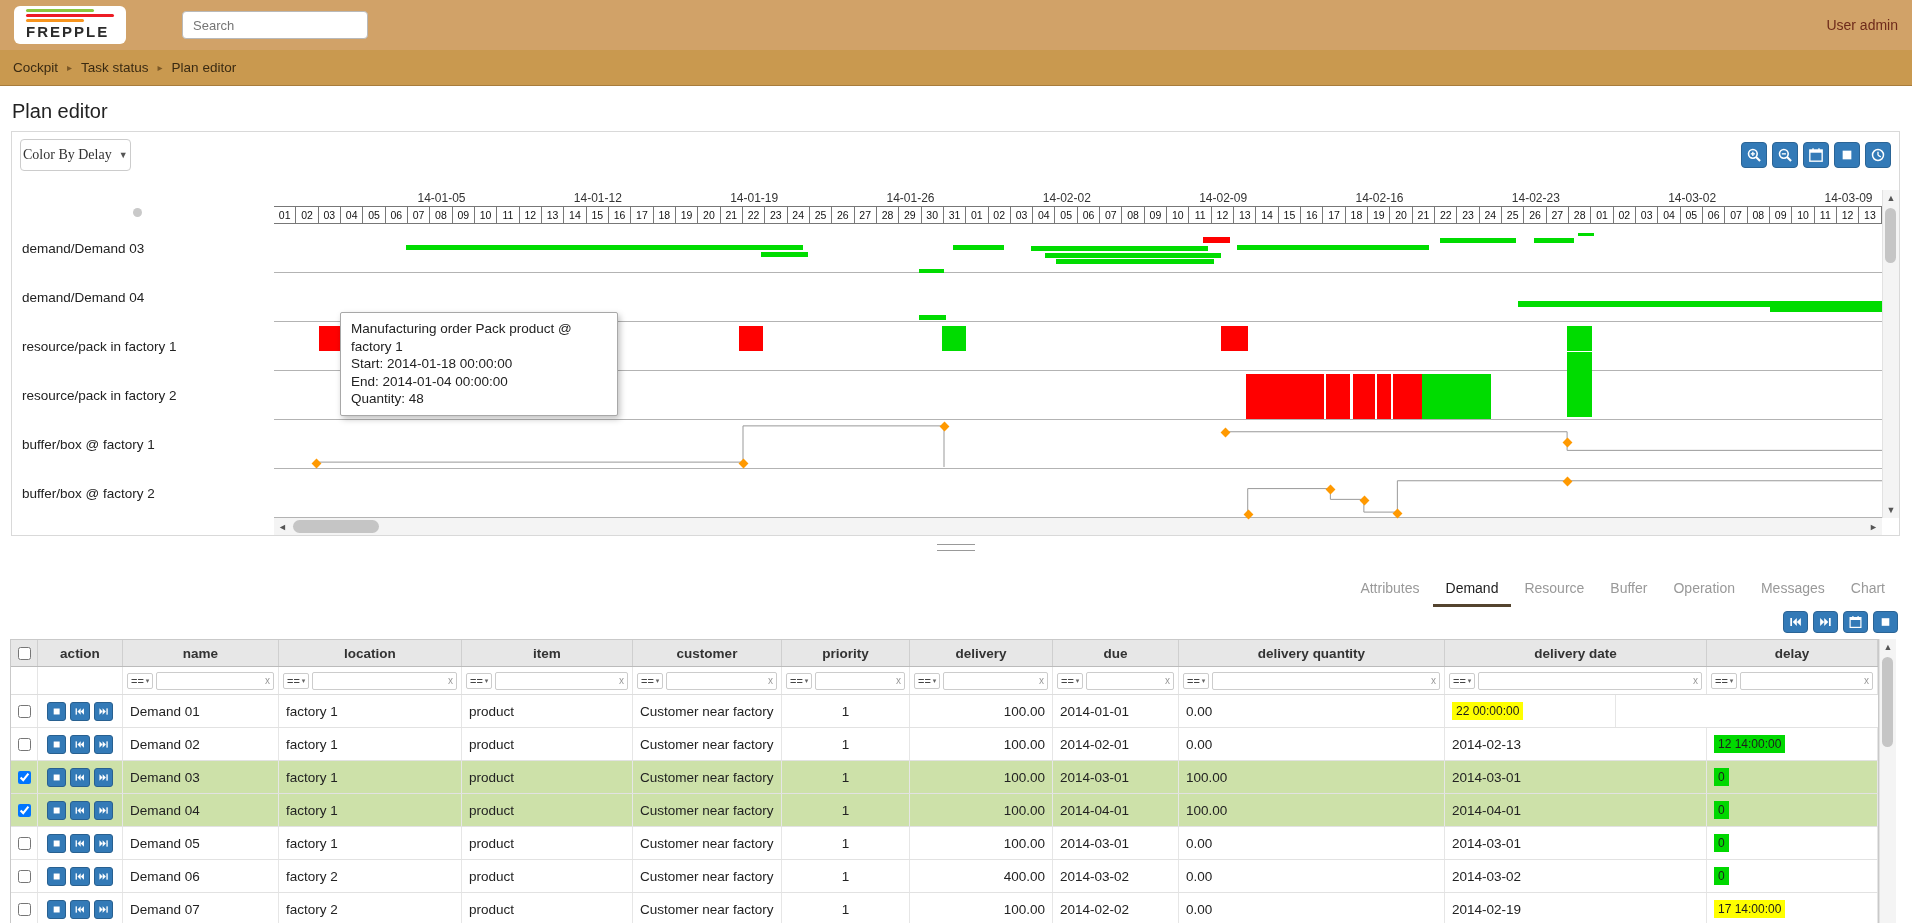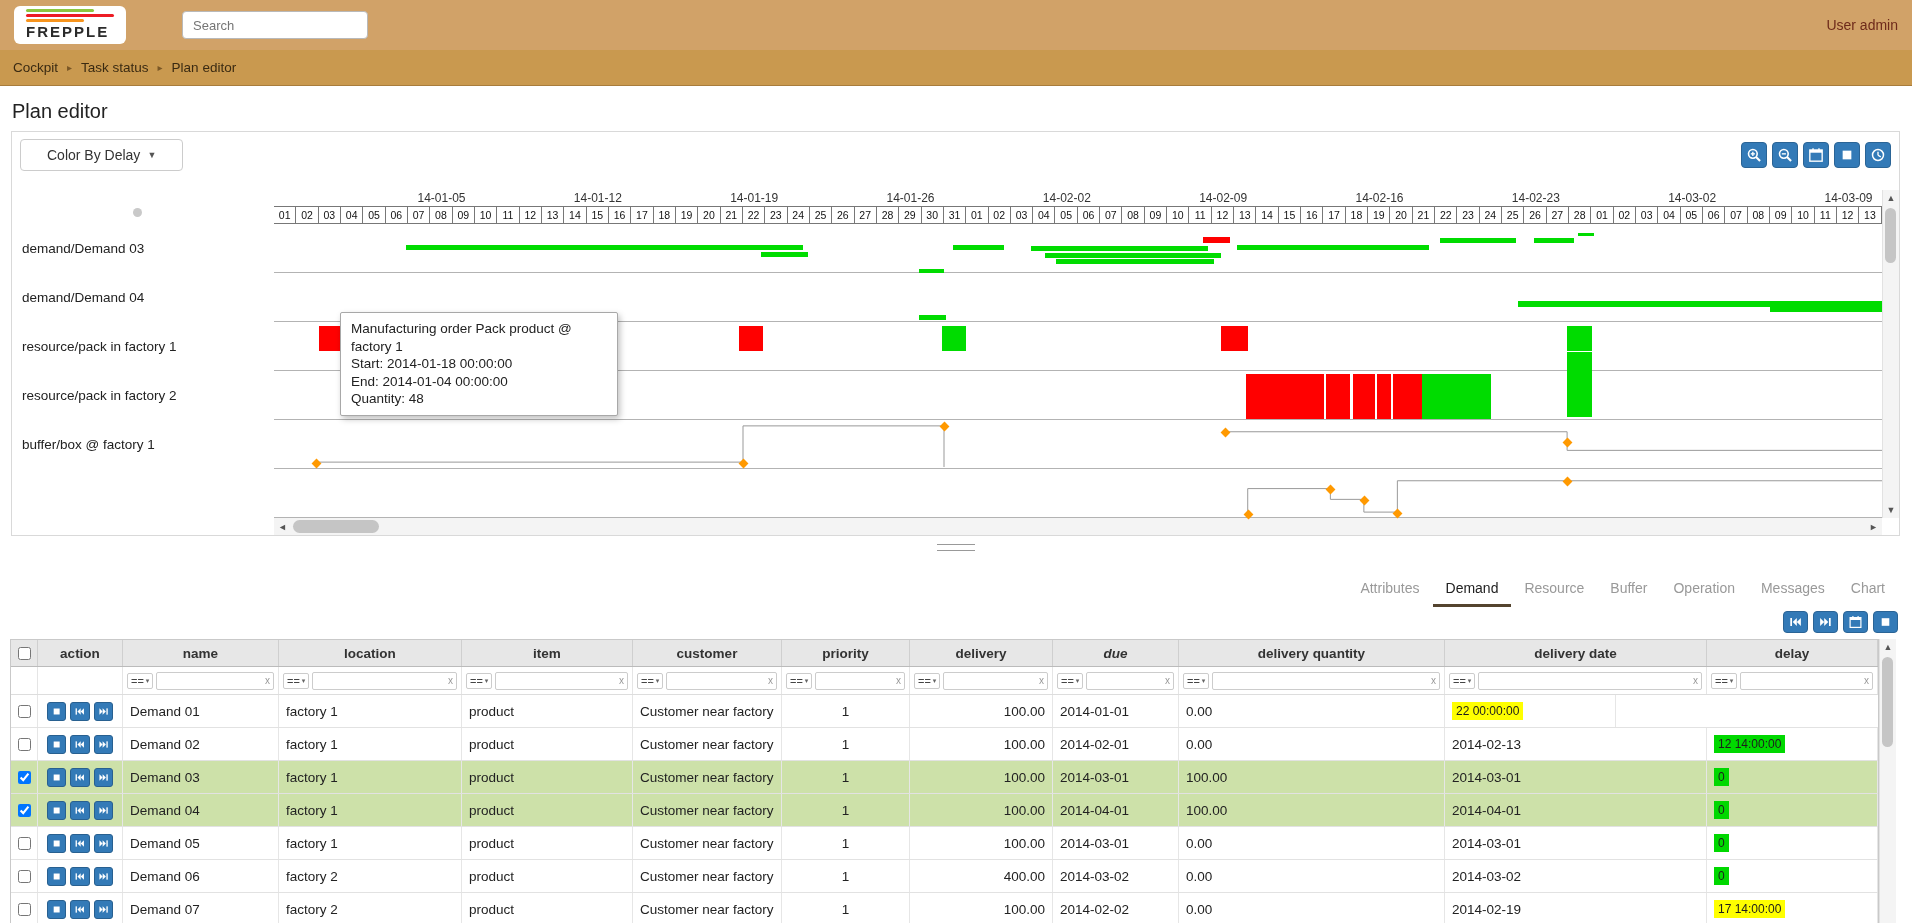"Color By Delay" .colorby { font-family: Liberation Sans, sans-serif -> Liberation Serif, serif; padding: 7px 26px -> 7px 2px }
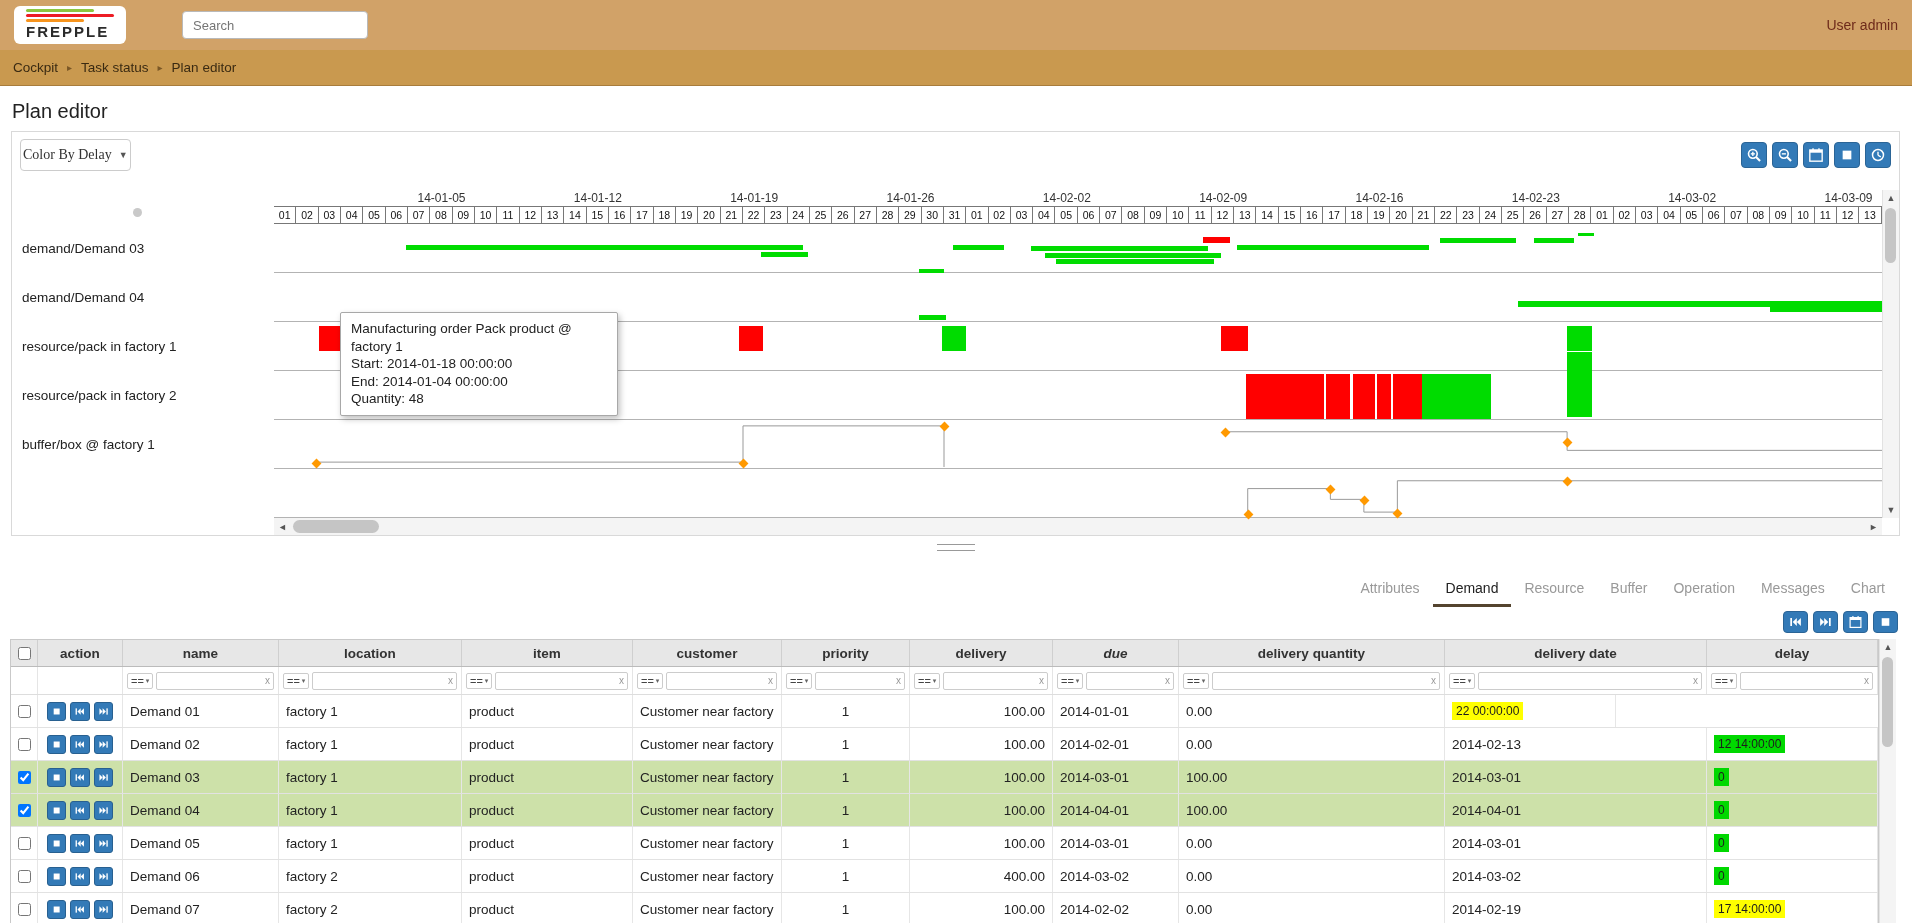"buffer/box @ factory 2" div.gantt-label { html: none -> <div>buffer/box @ factory 2</div> }
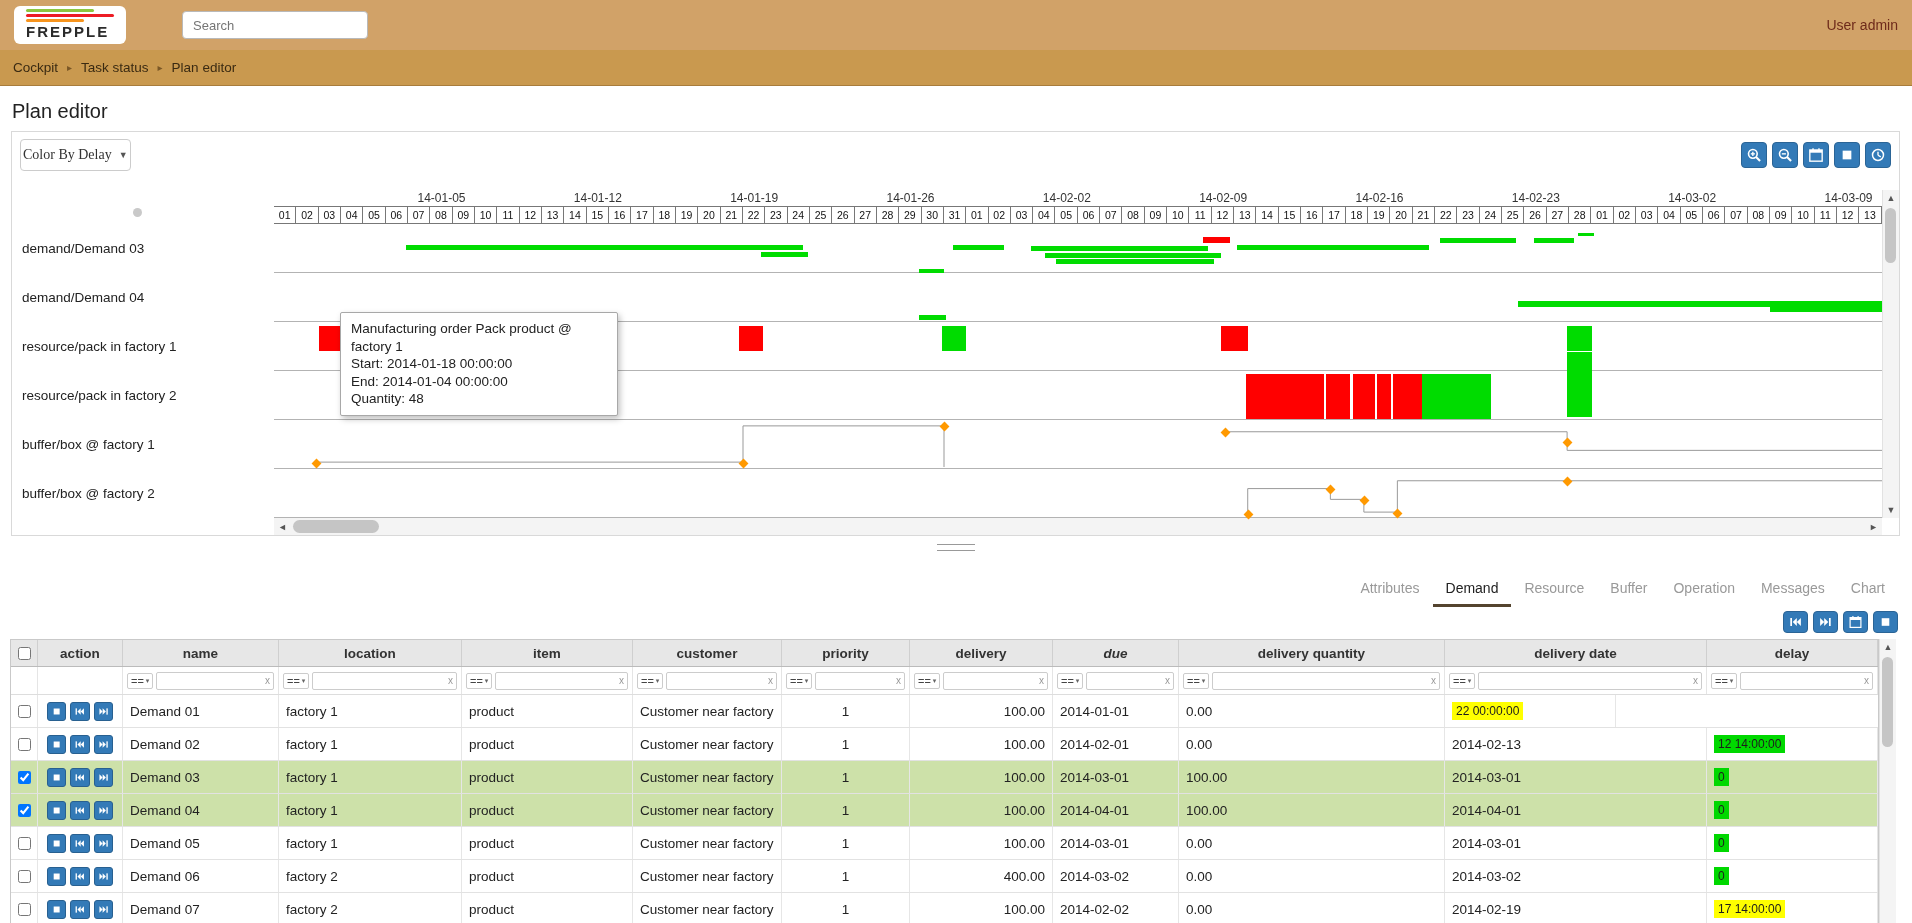"due" div.th { font-style: italic -> none }
